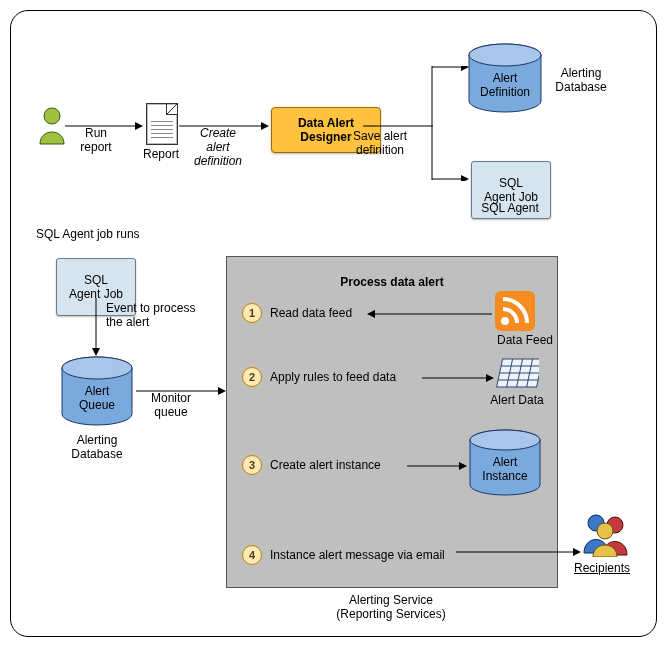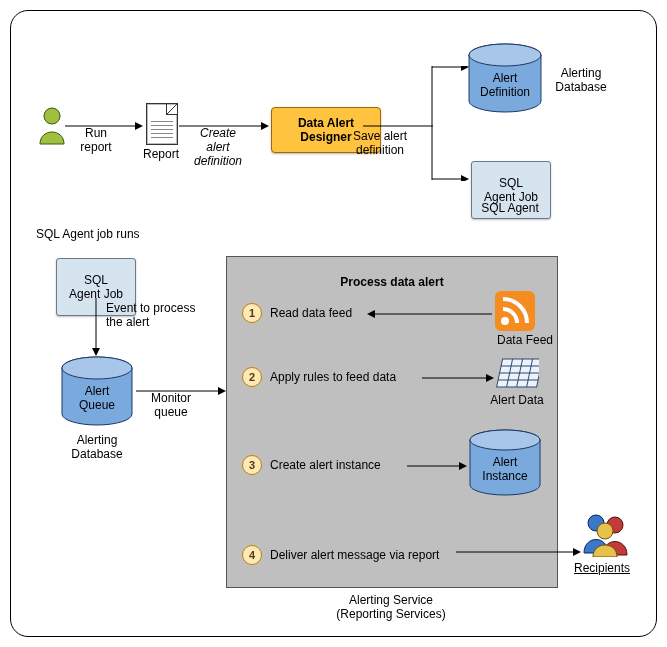"Deliver alert message via report" span { text: Deliver alert message via report -> Instance alert message via email }
